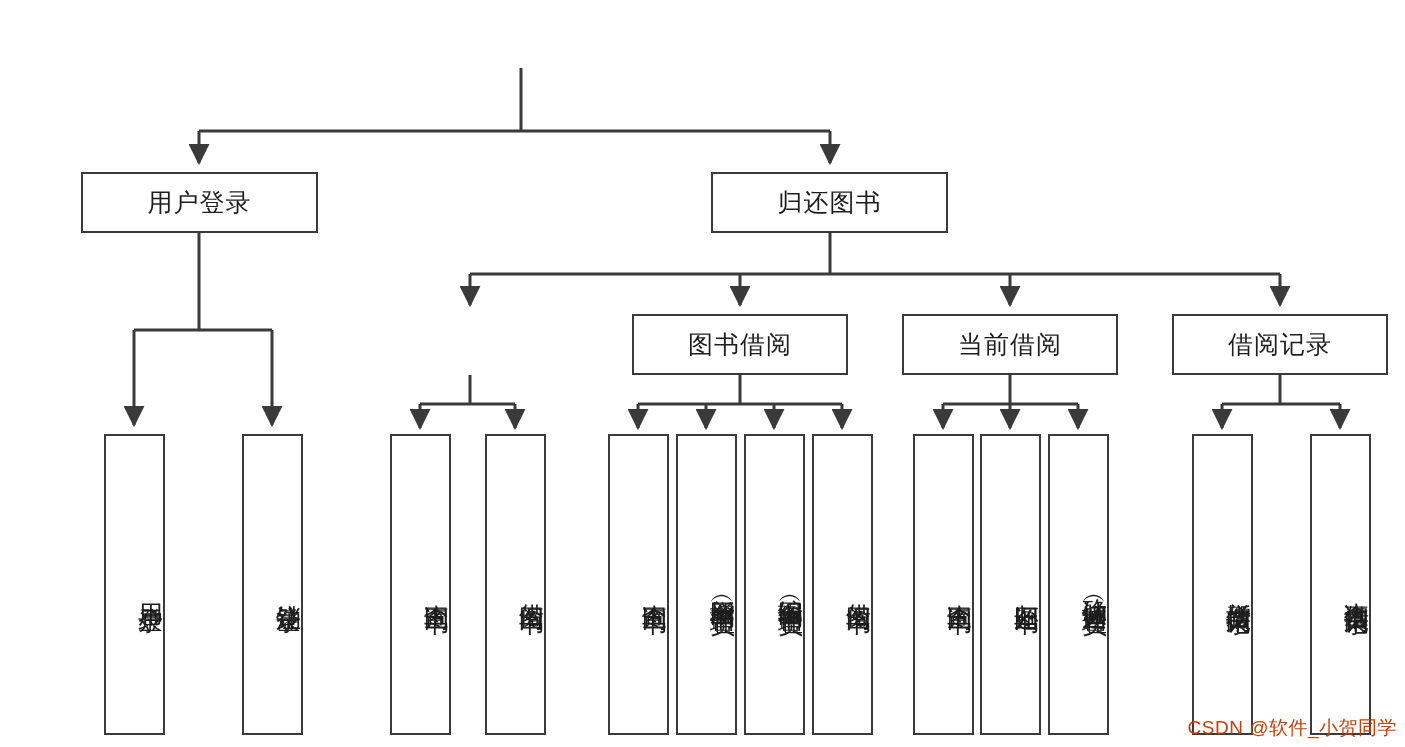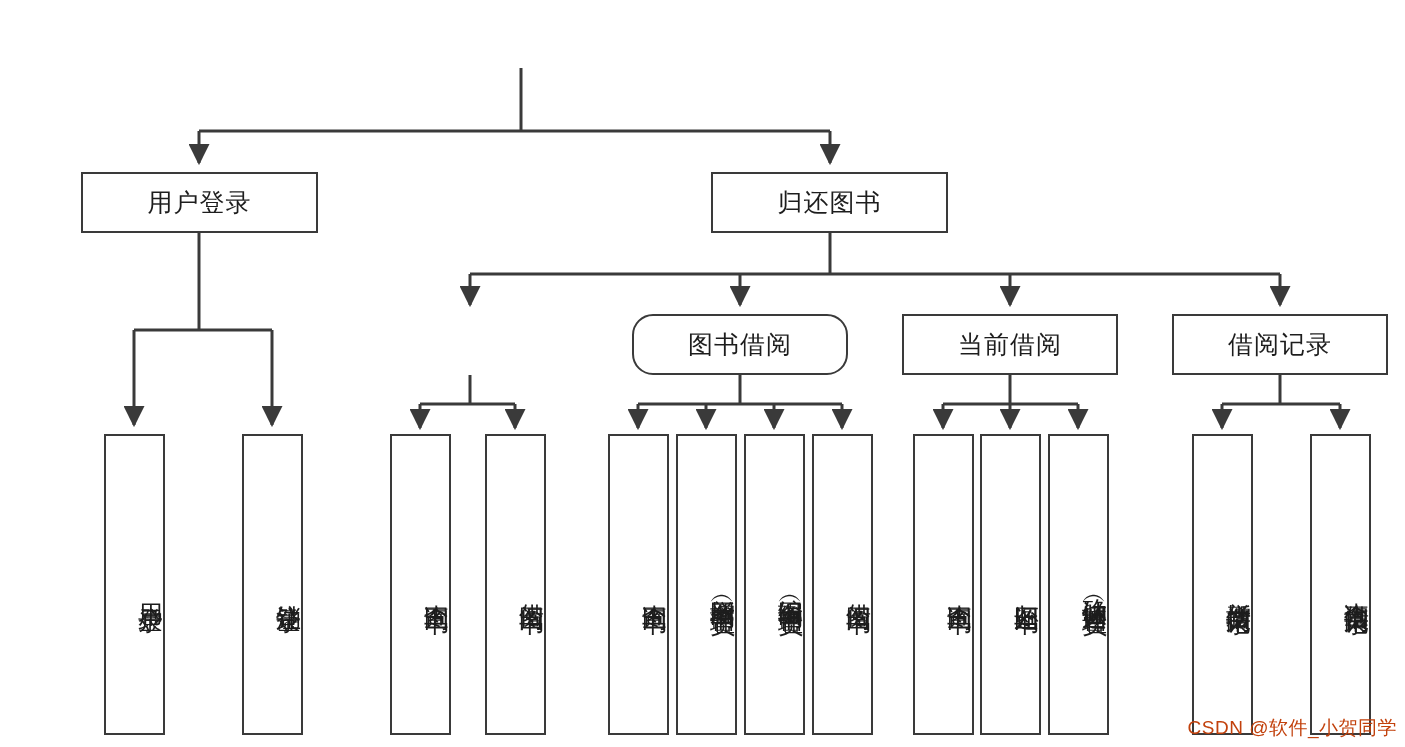"图书借阅" div.node { border-radius: 21px -> none }
